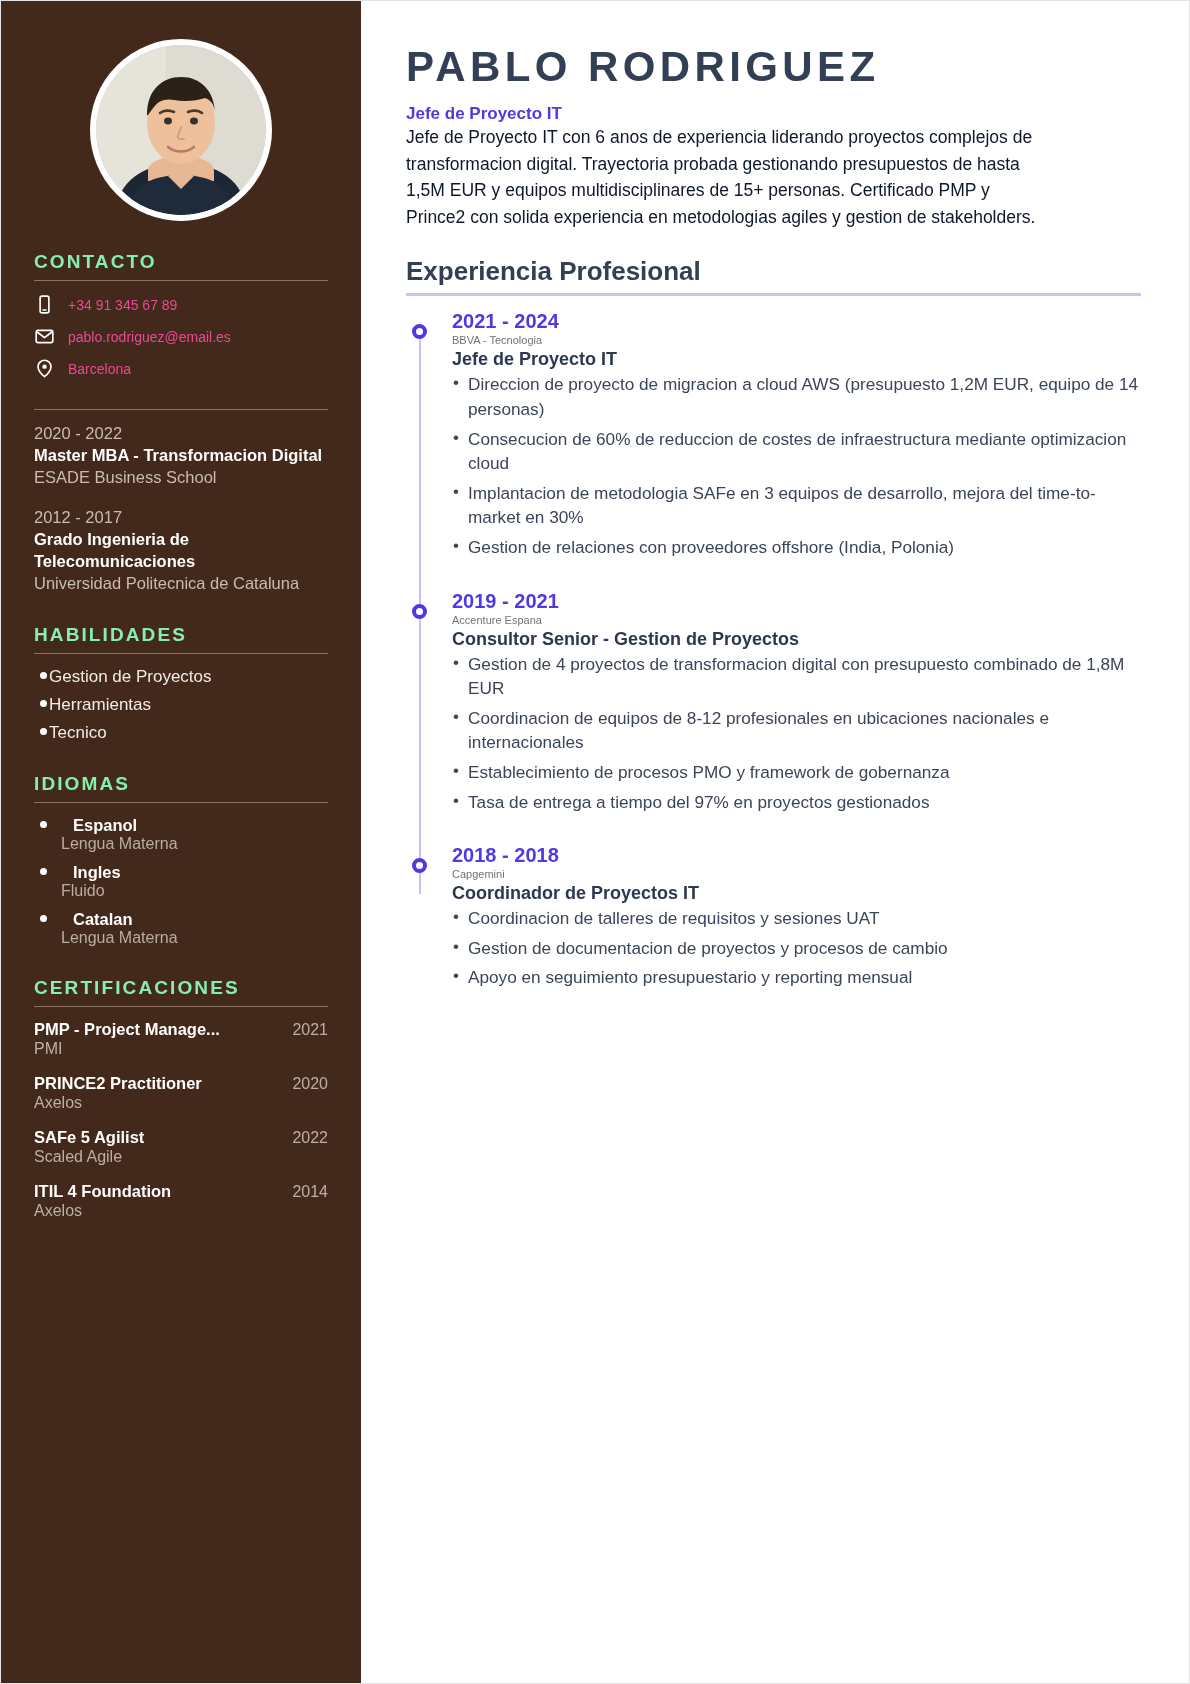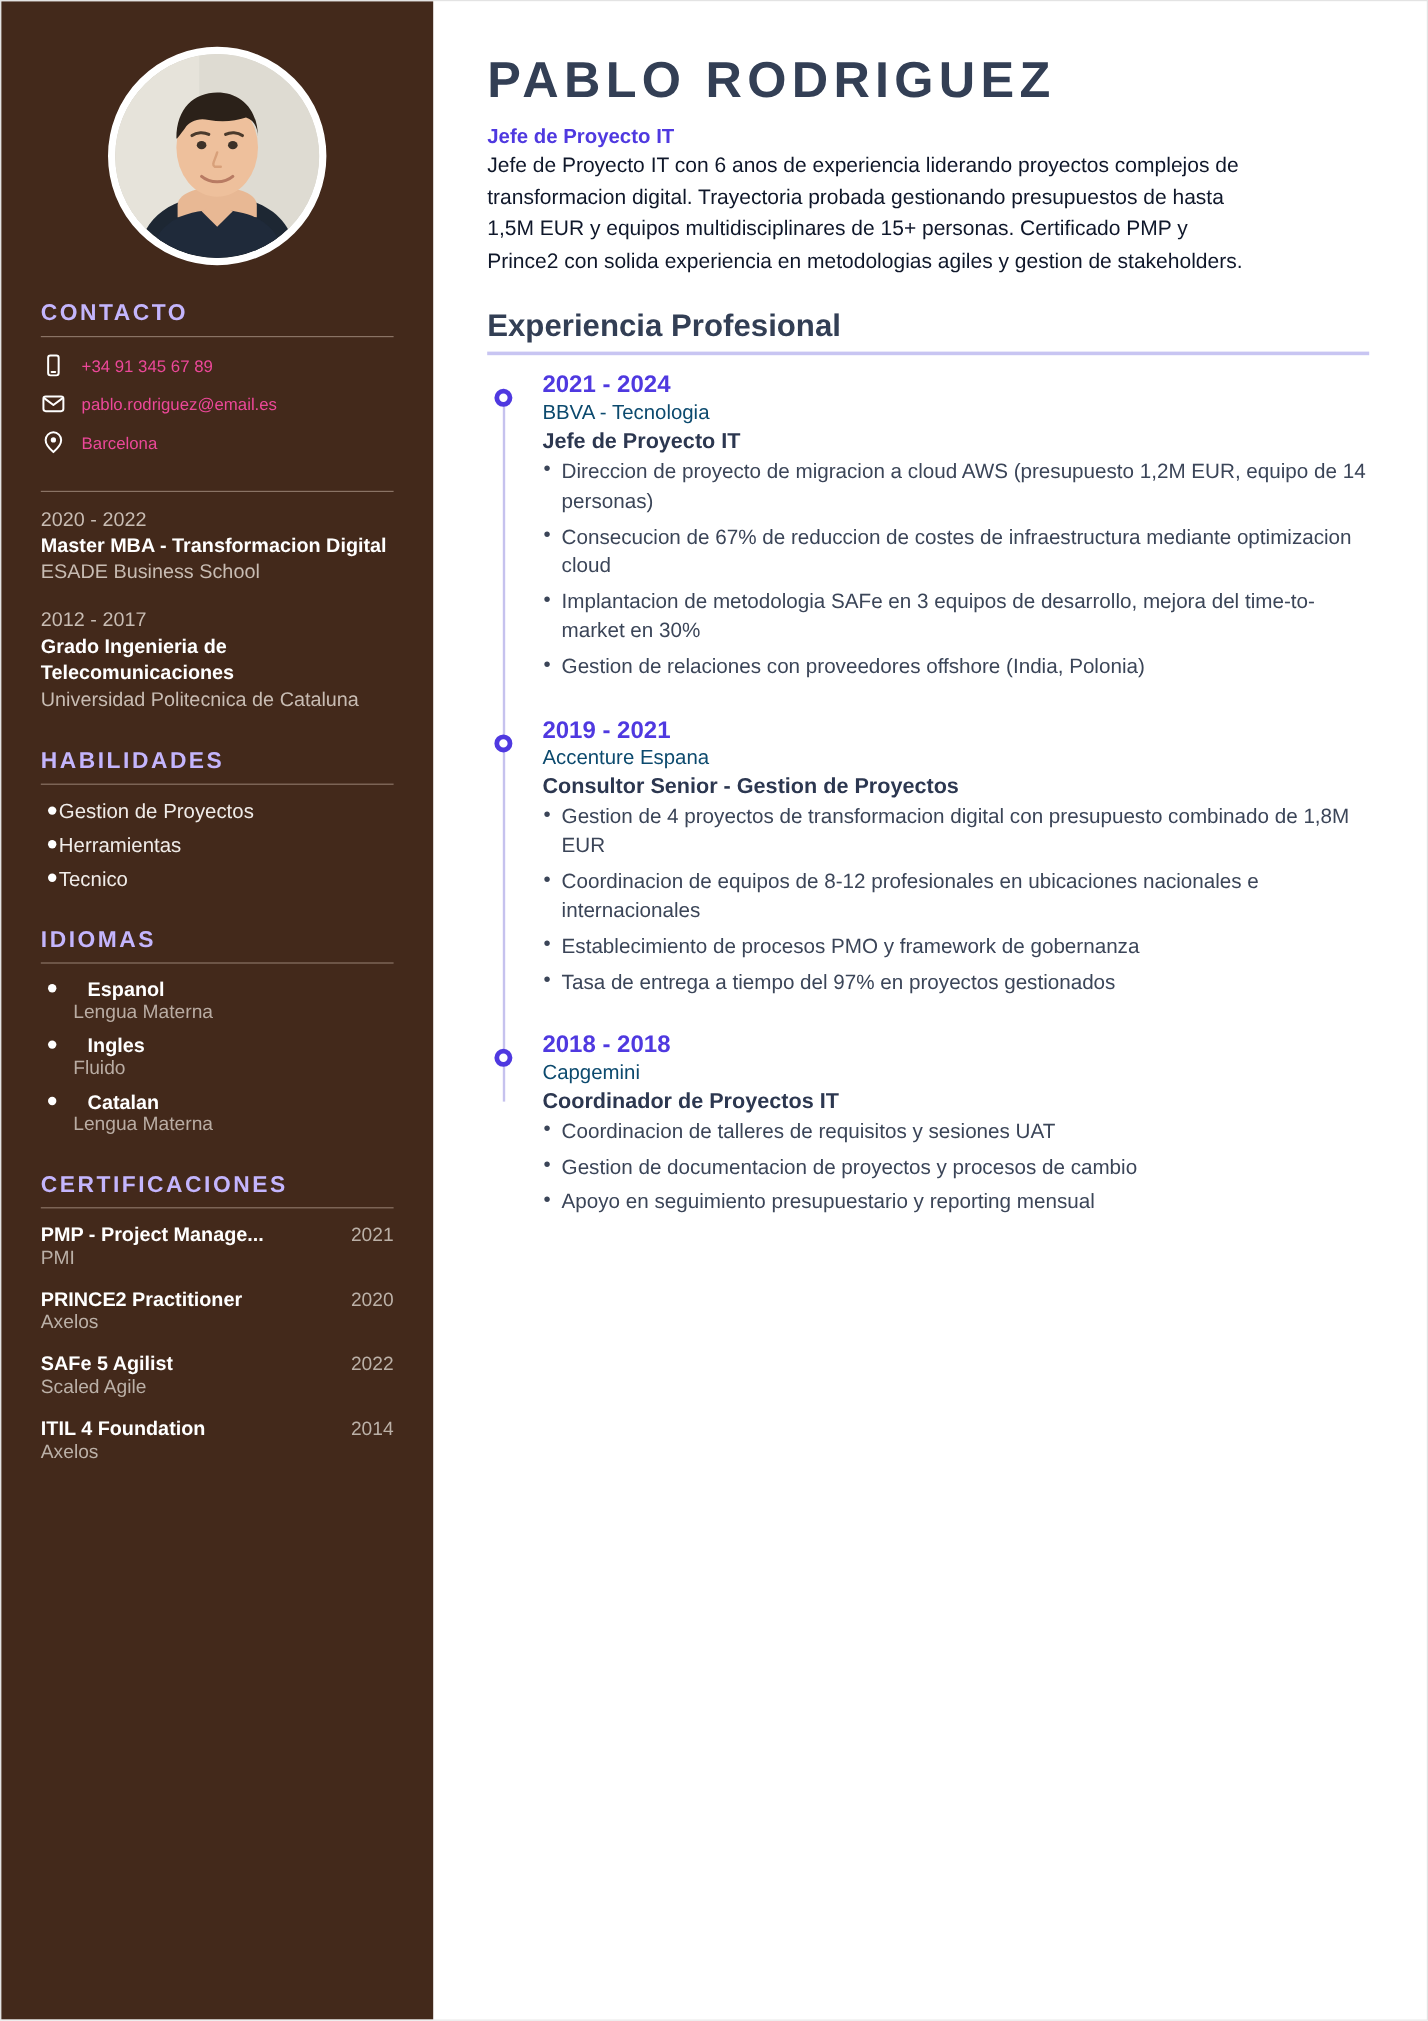"CONTACTO" .sb-title { color: #c4b5fd -> #86efac }
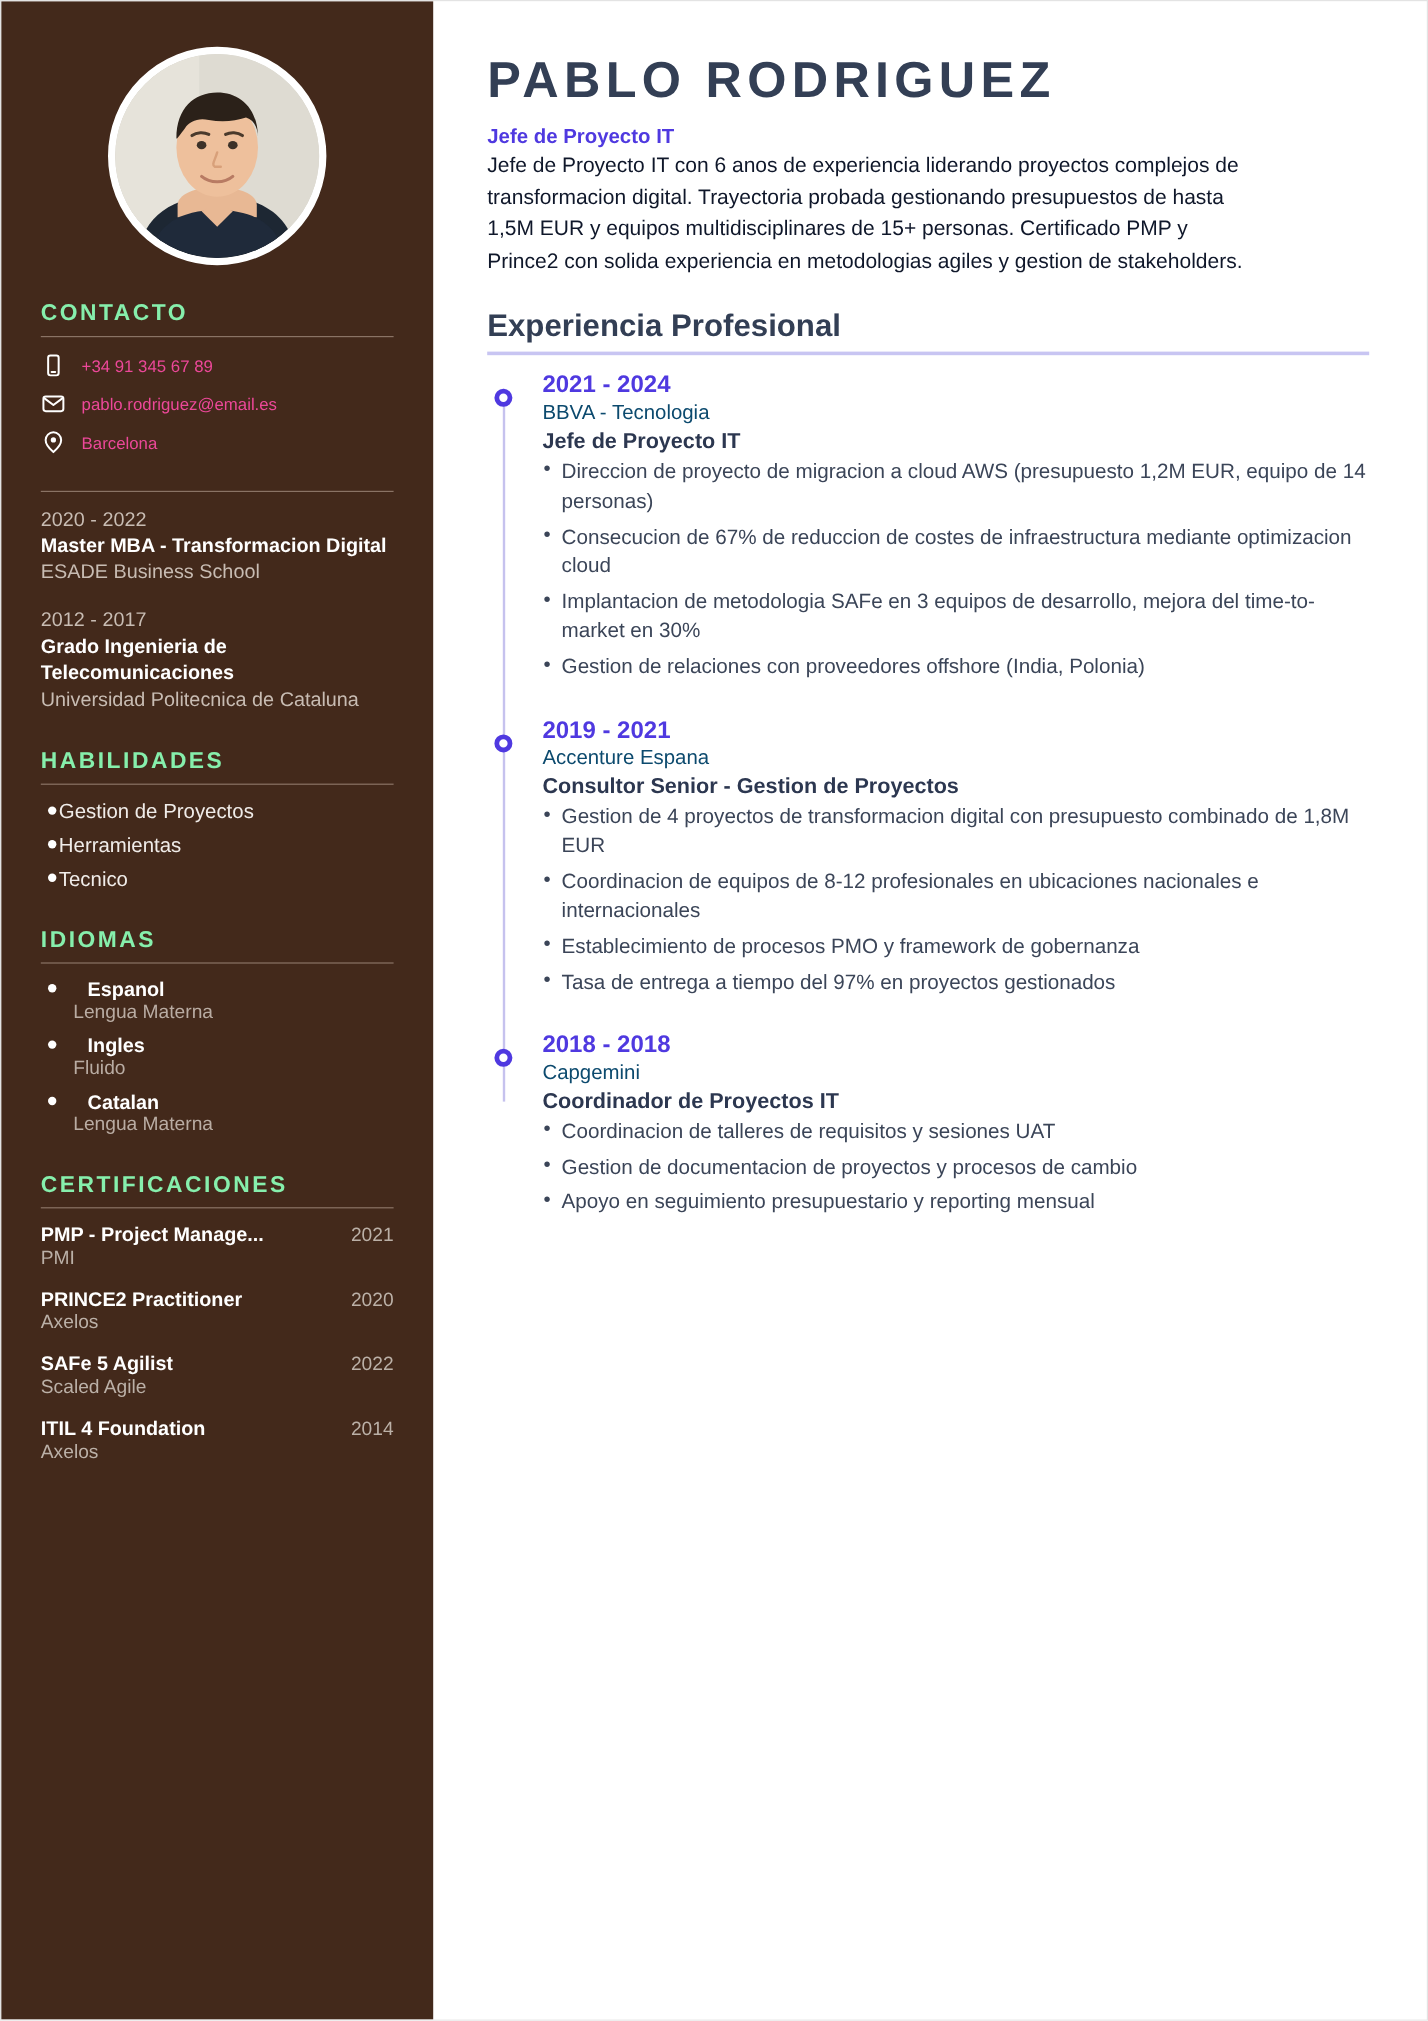"BBVA - Tecnologia" .job-company { color: #0c4a6e -> #737373; font-size: 17px -> 11px }
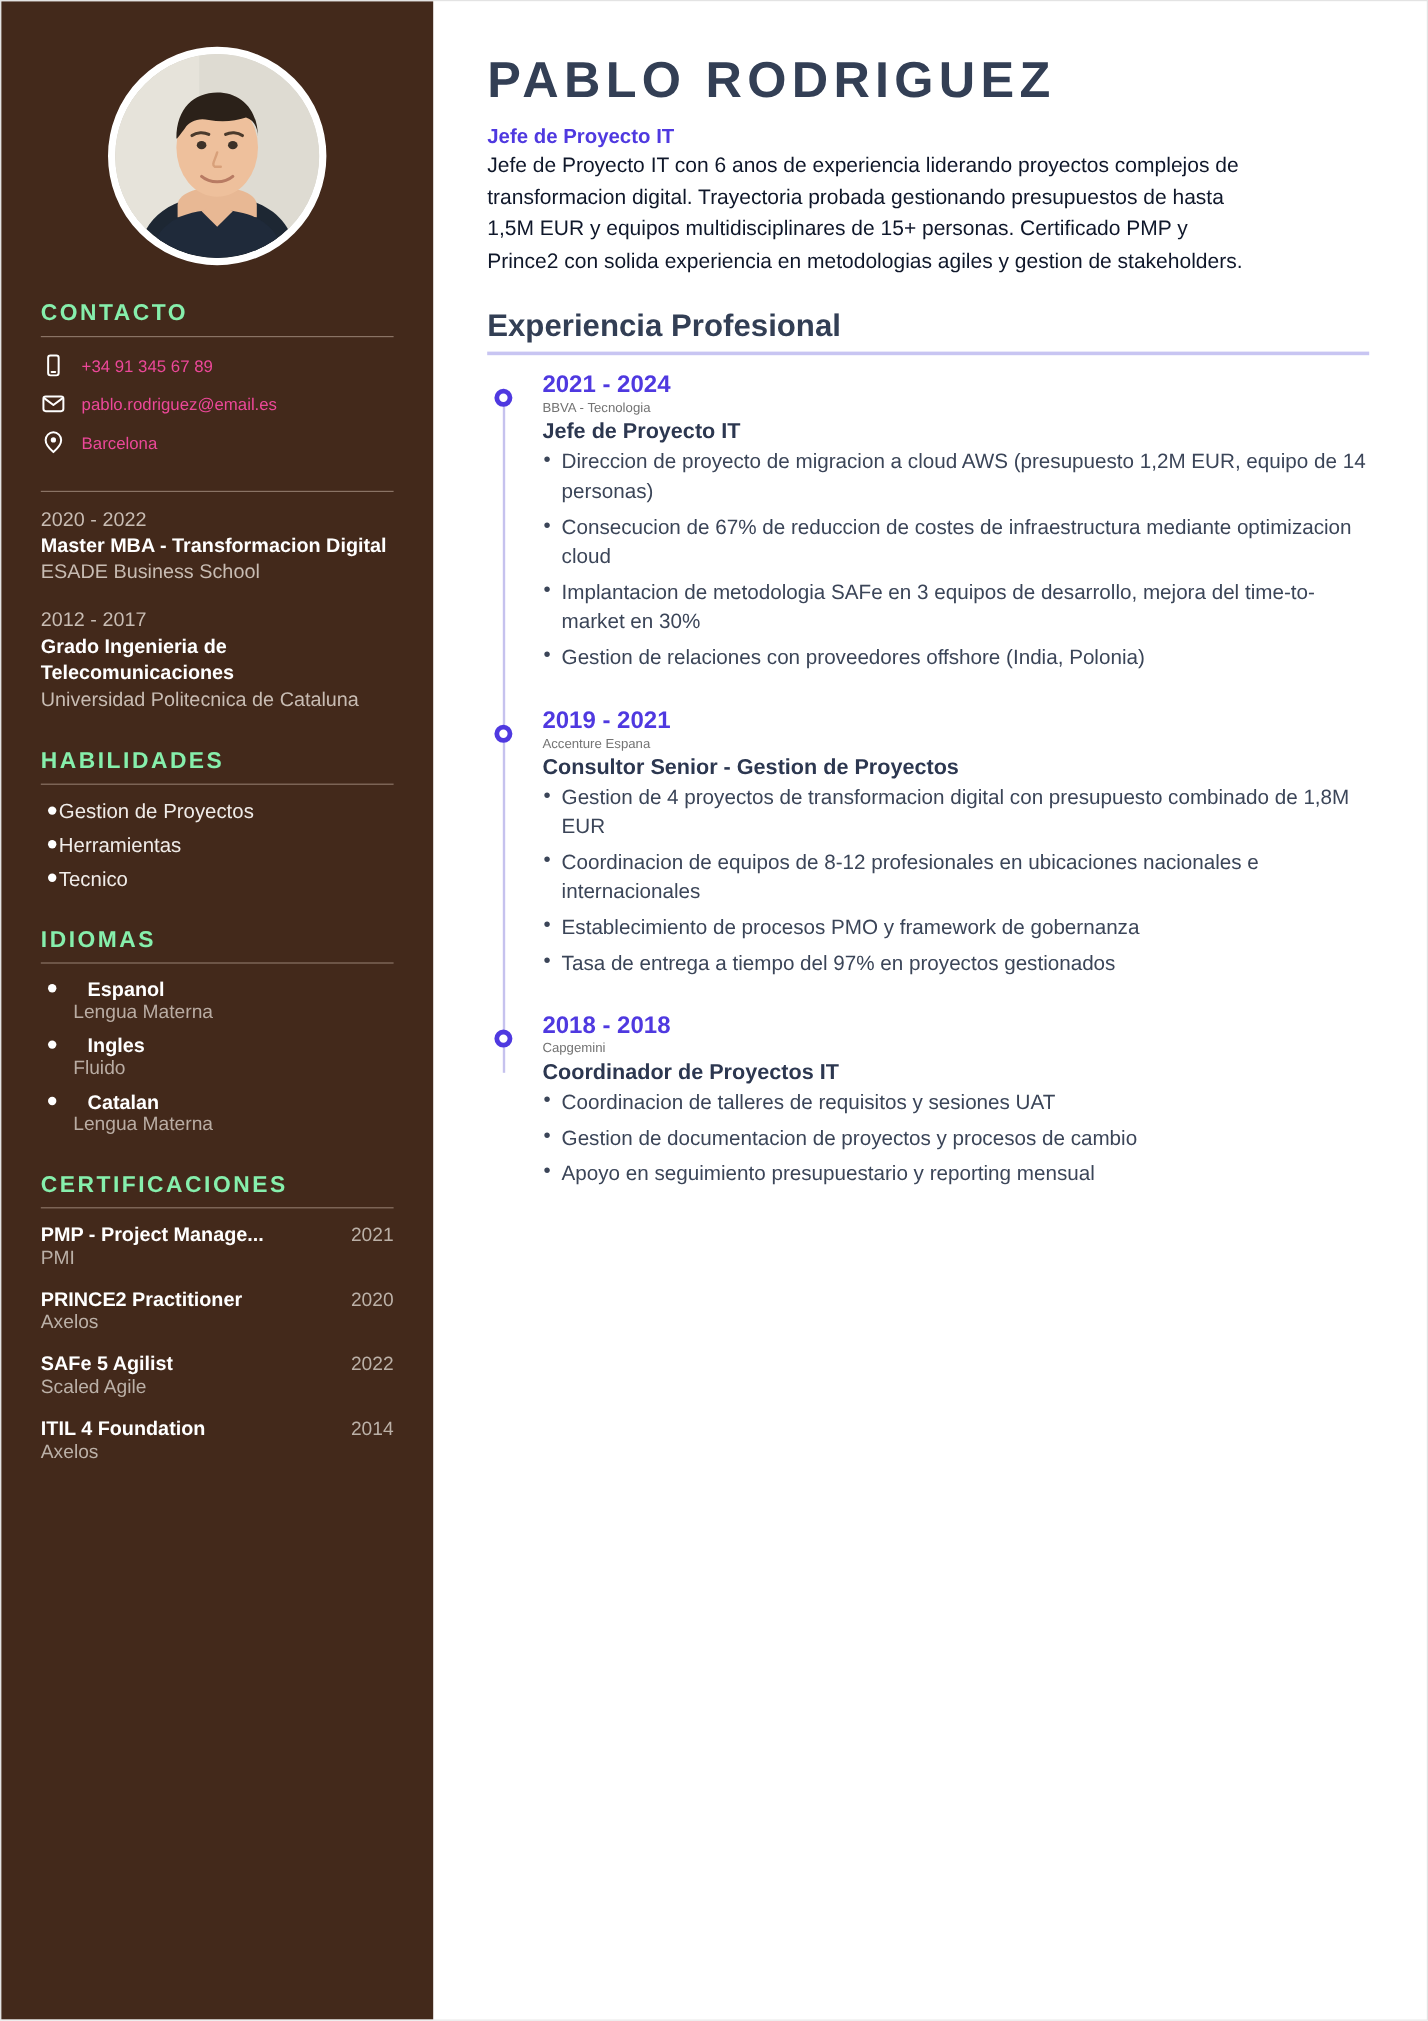"Consecucion de 67% de reduccion" li { text: 67% -> 60% }
